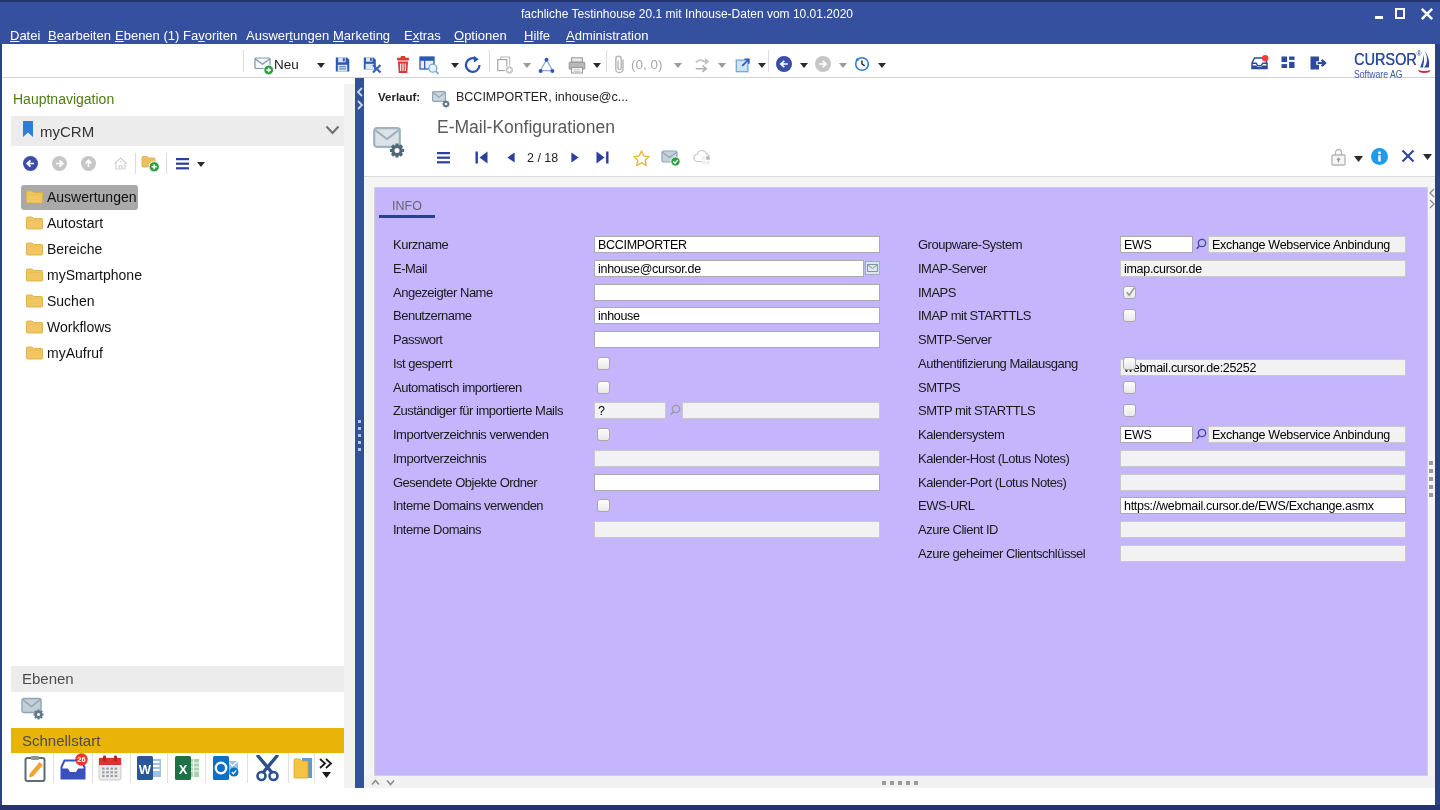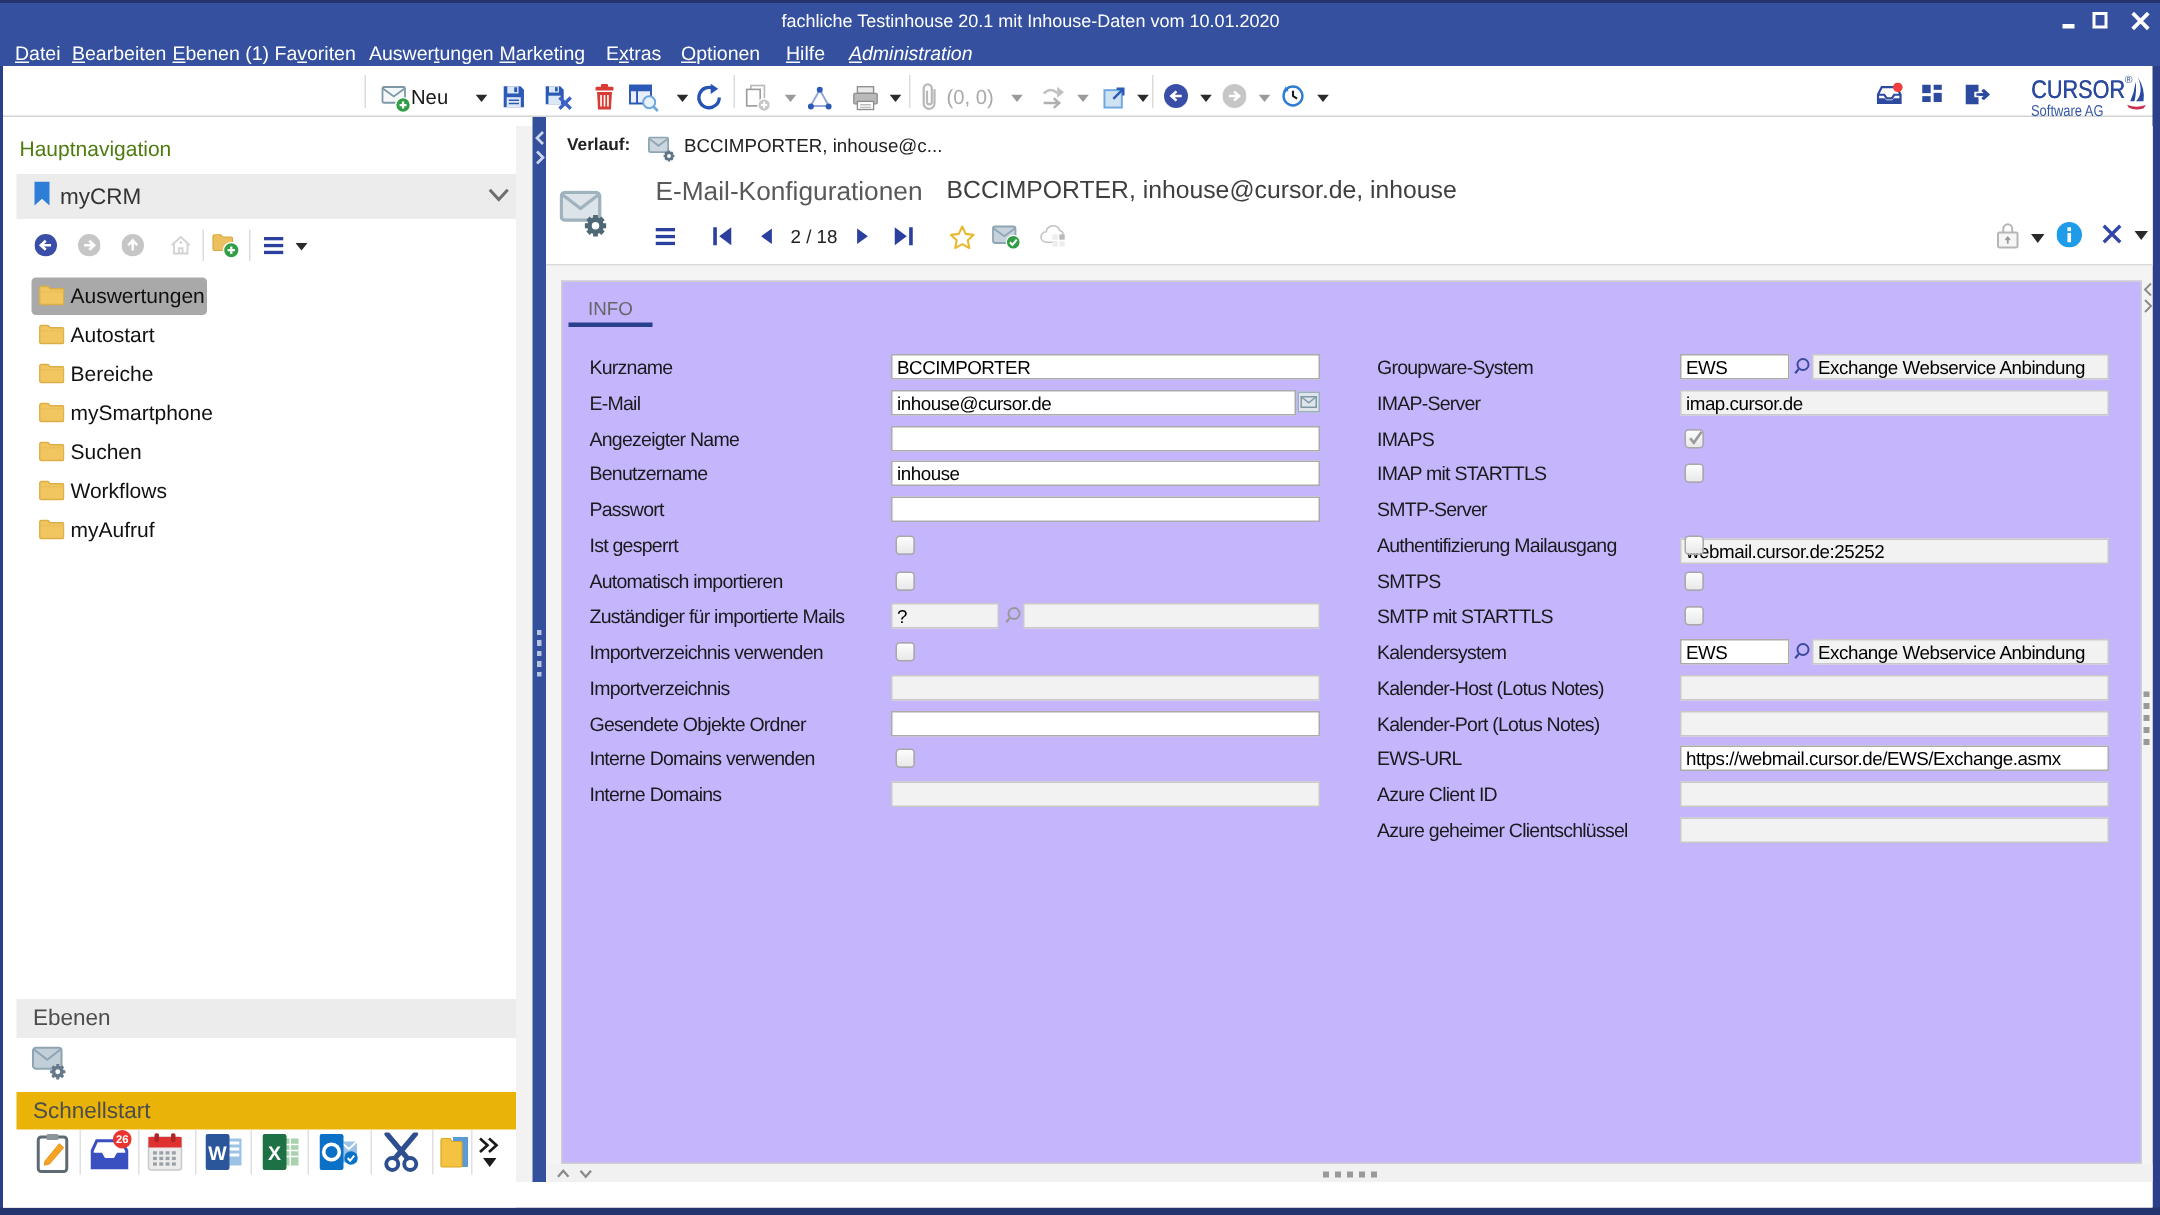"Administration" span.abs { font-style: italic -> none }
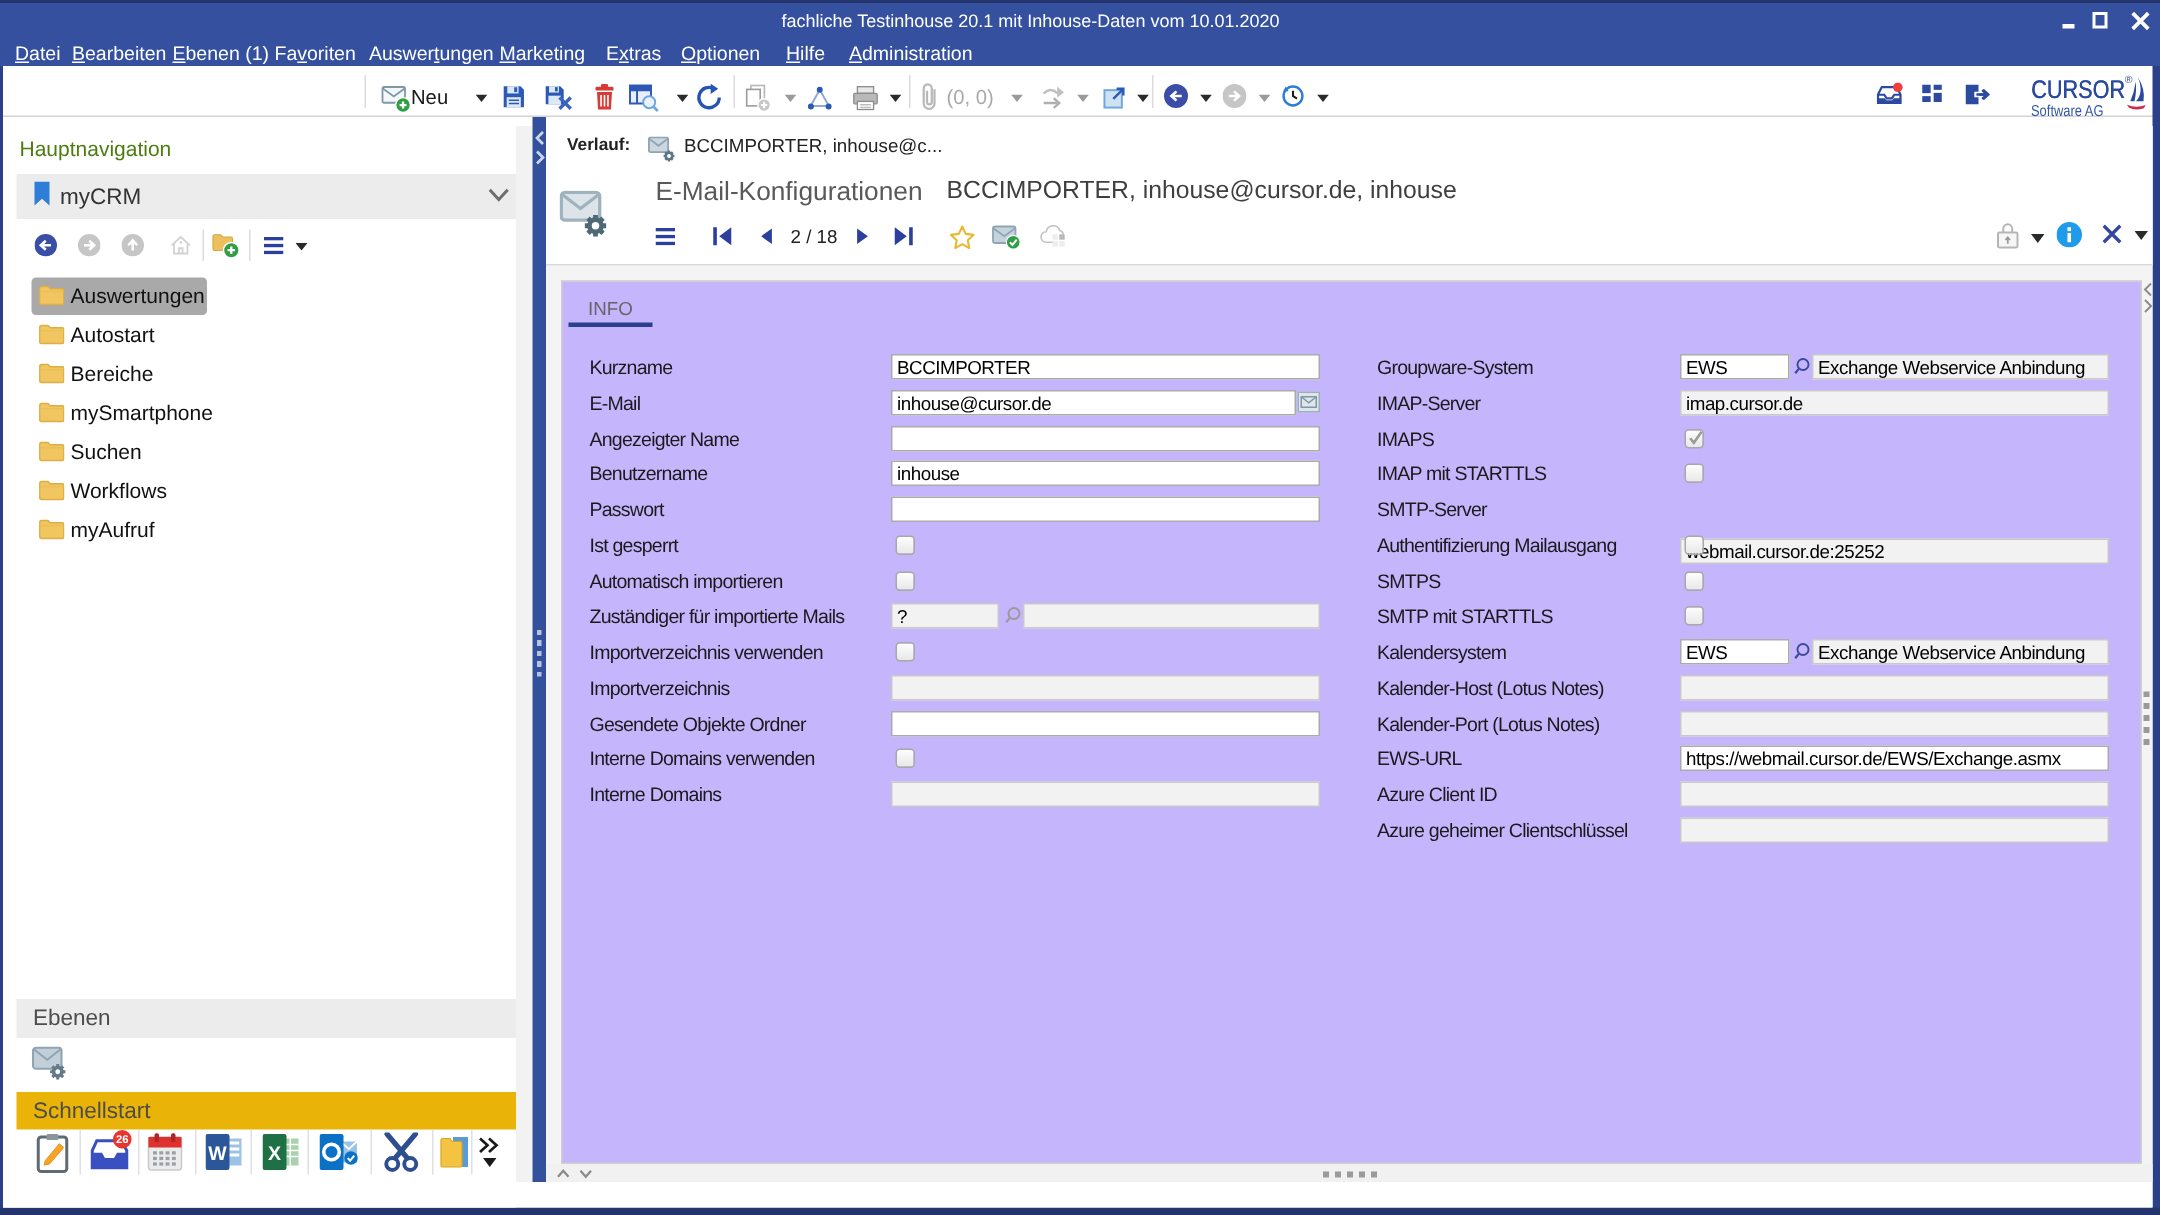"BCCIMPORTER, inhouse@cursor.de, inhouse" div.abs { html: <div>BCCIMPORTER, inhouse@cursor.de, inhouse</div> -> none }
